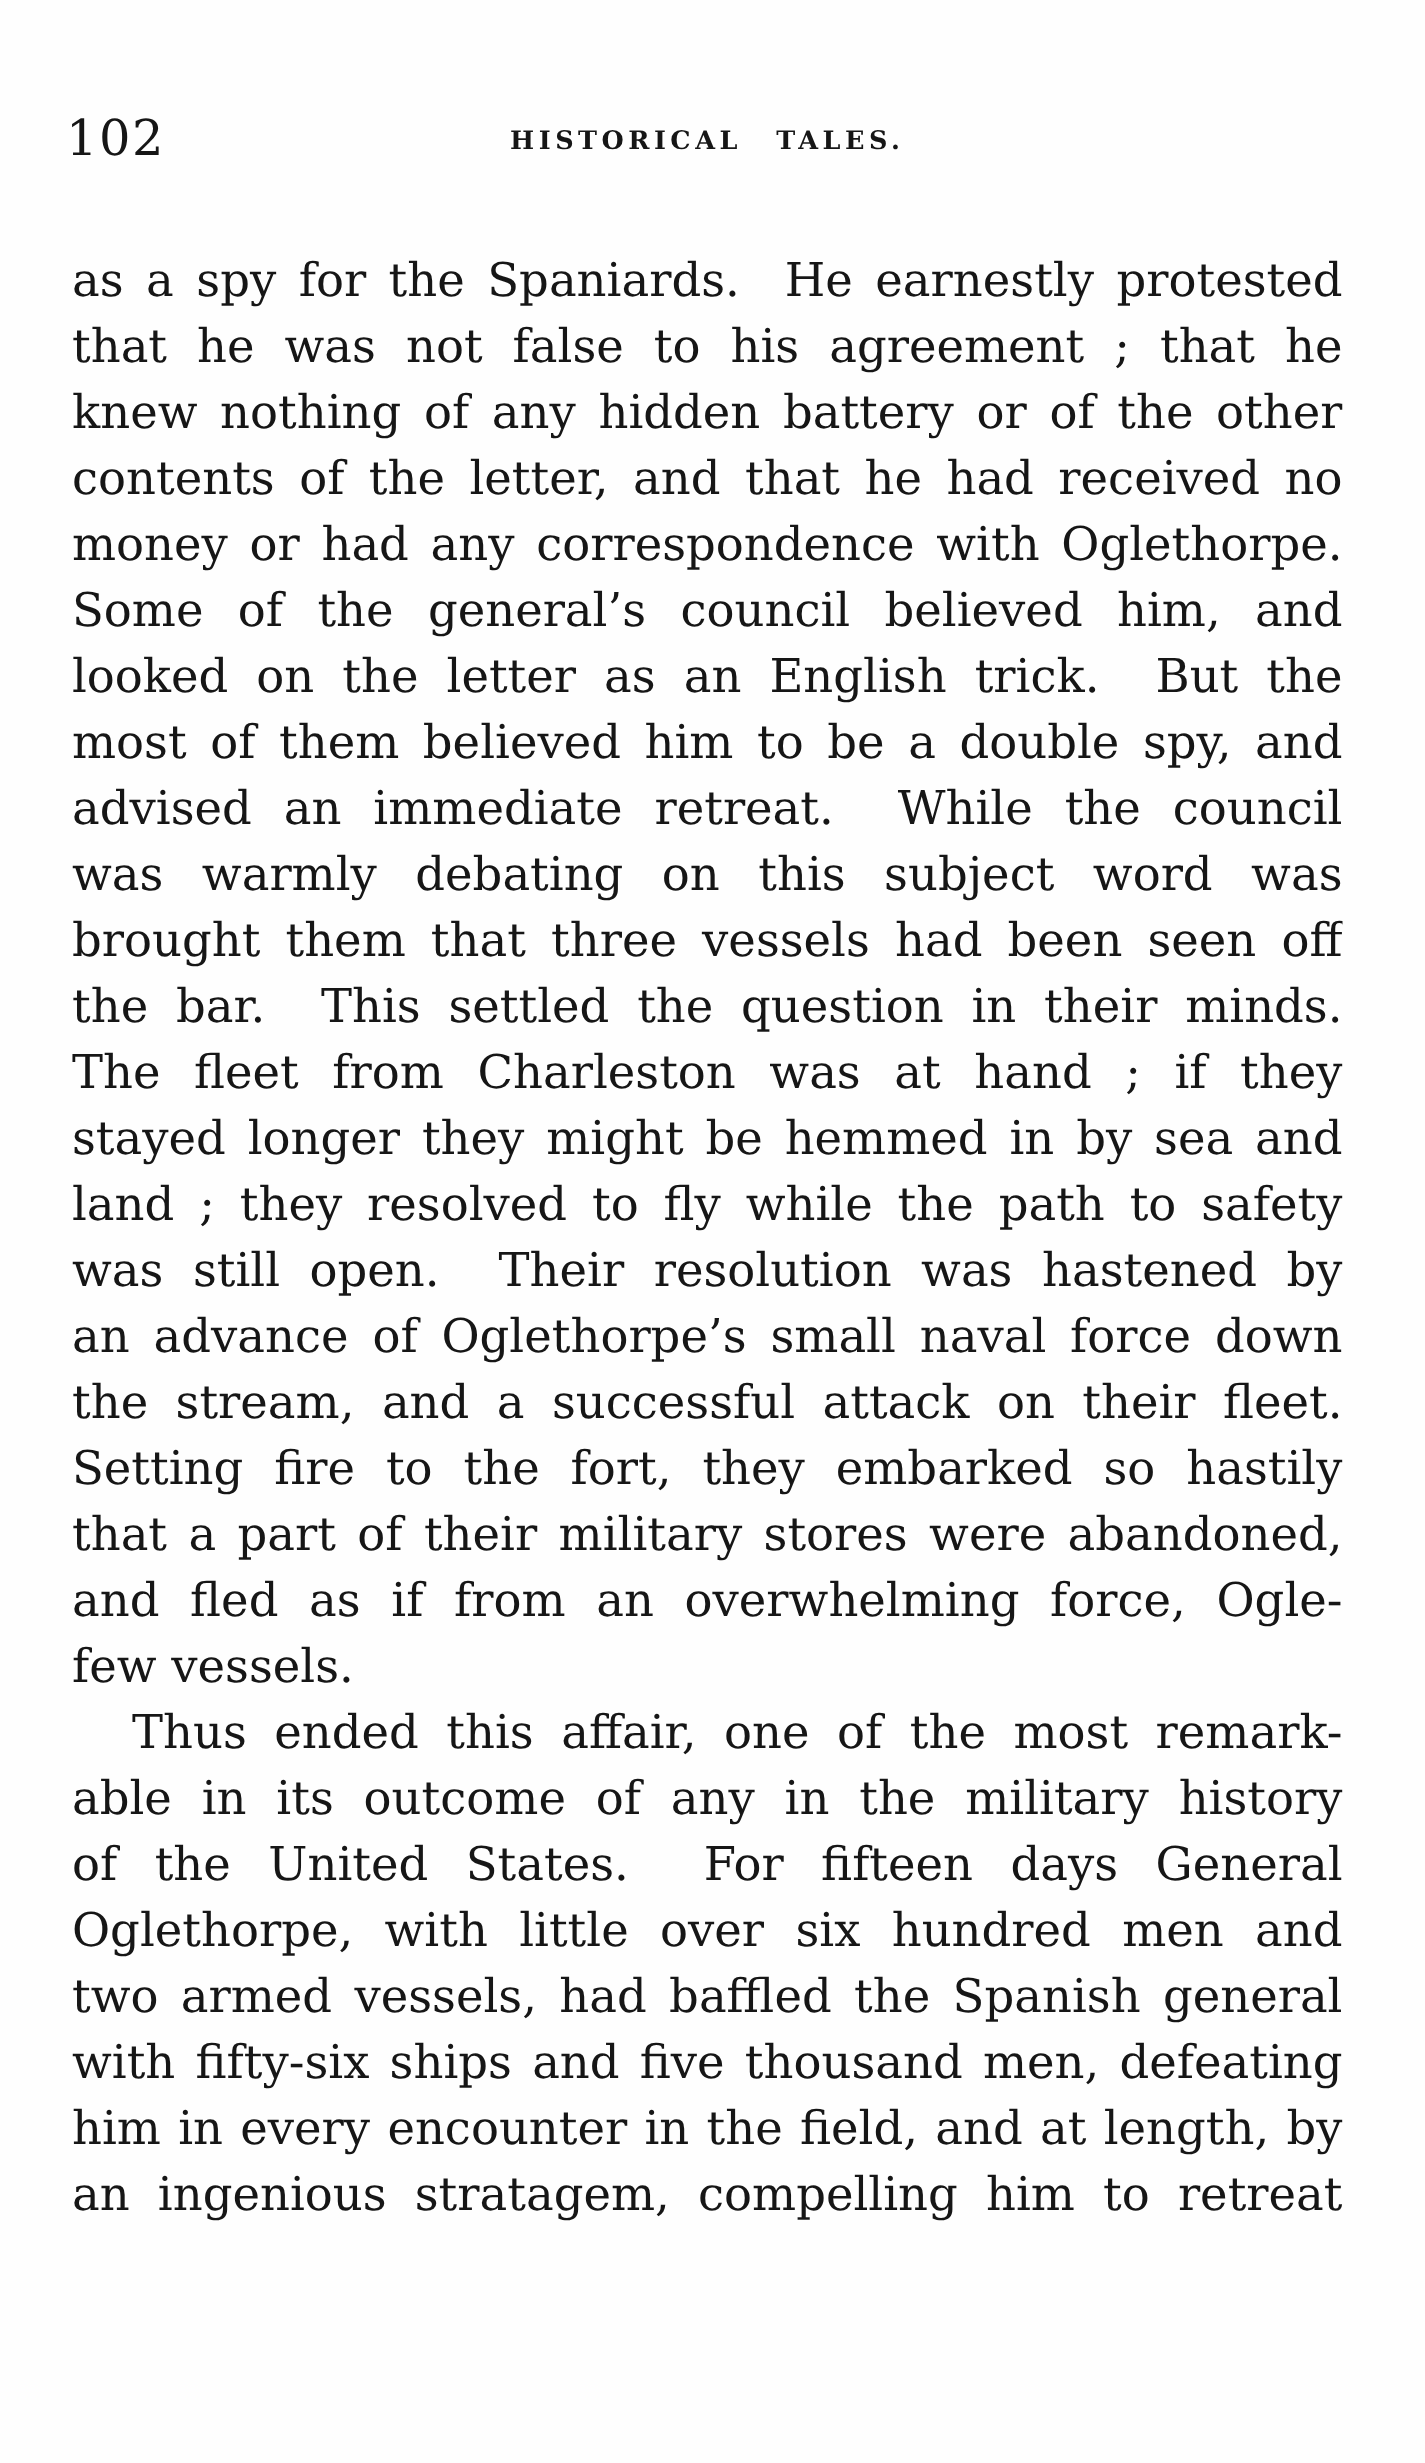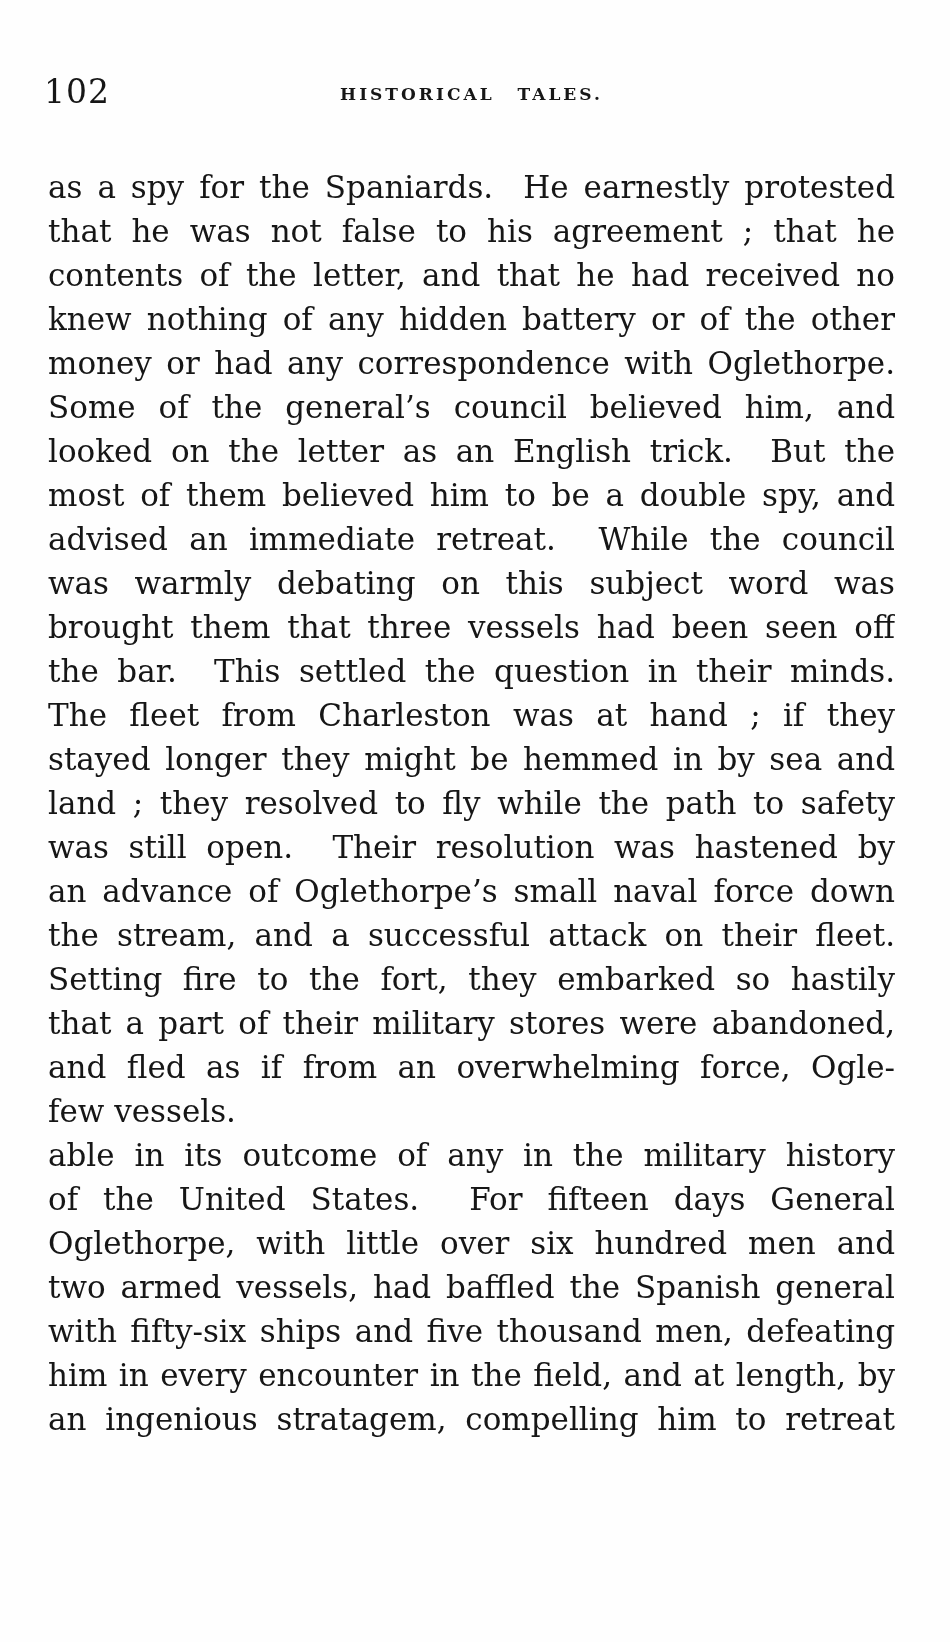"contents of the letter, and" div.line { order: before "knew nothing of any hidden" -> after "knew nothing of any hidden" }
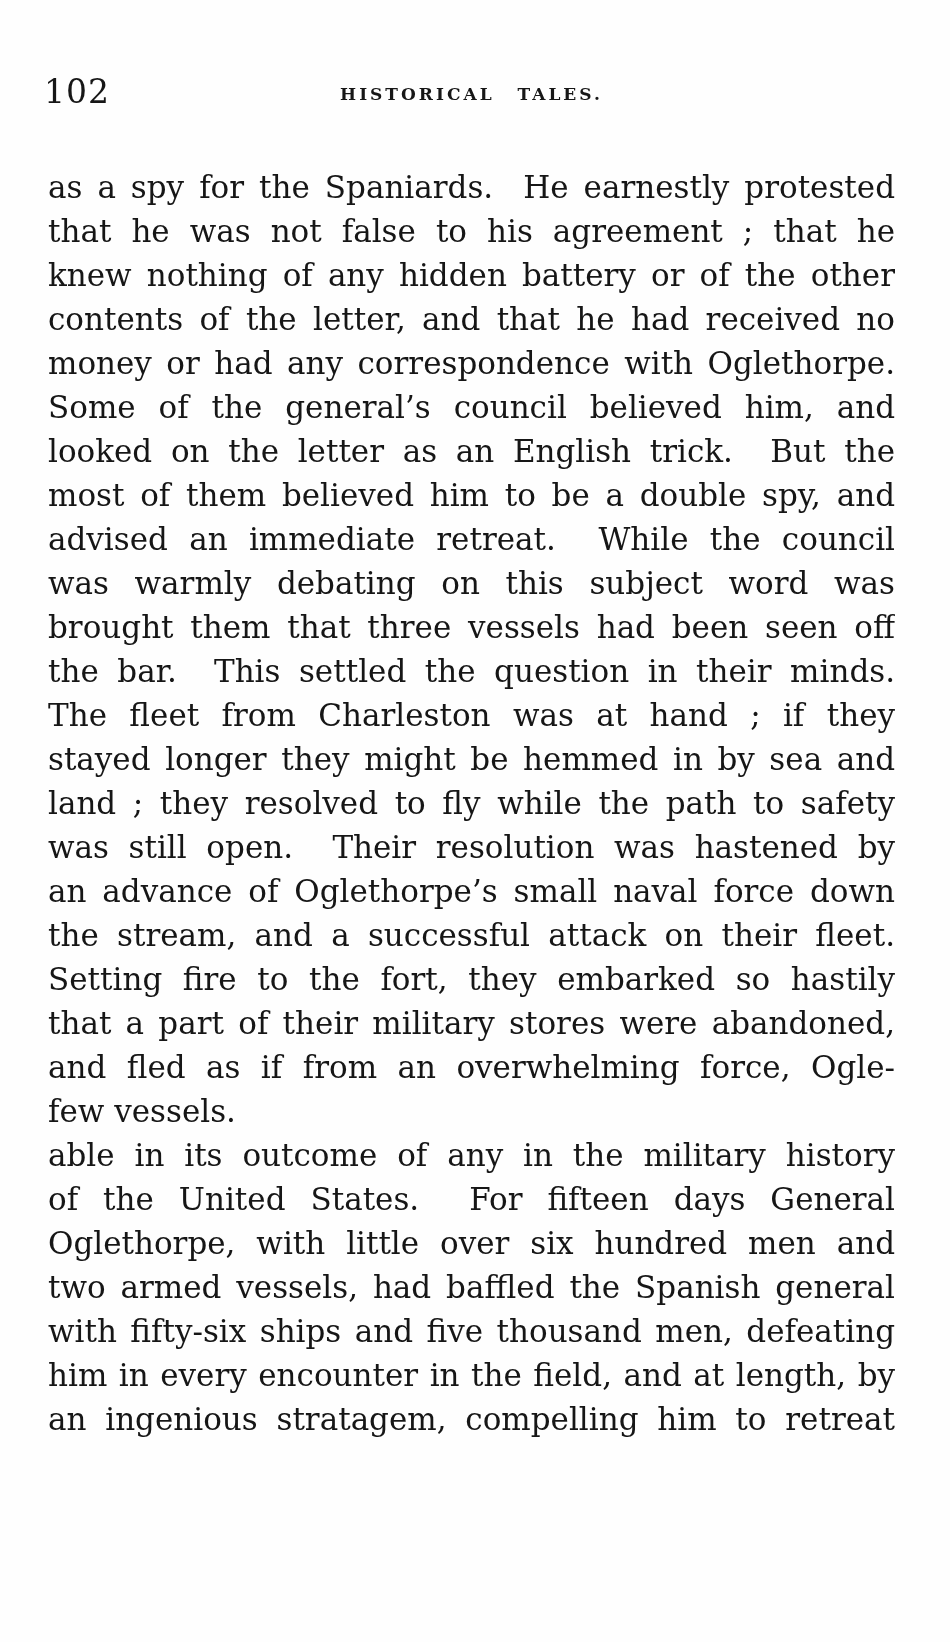"Thus ended this affair, one" div.line { html: none -> <div>Thus ended this affair, one of the most remark-</div> }
